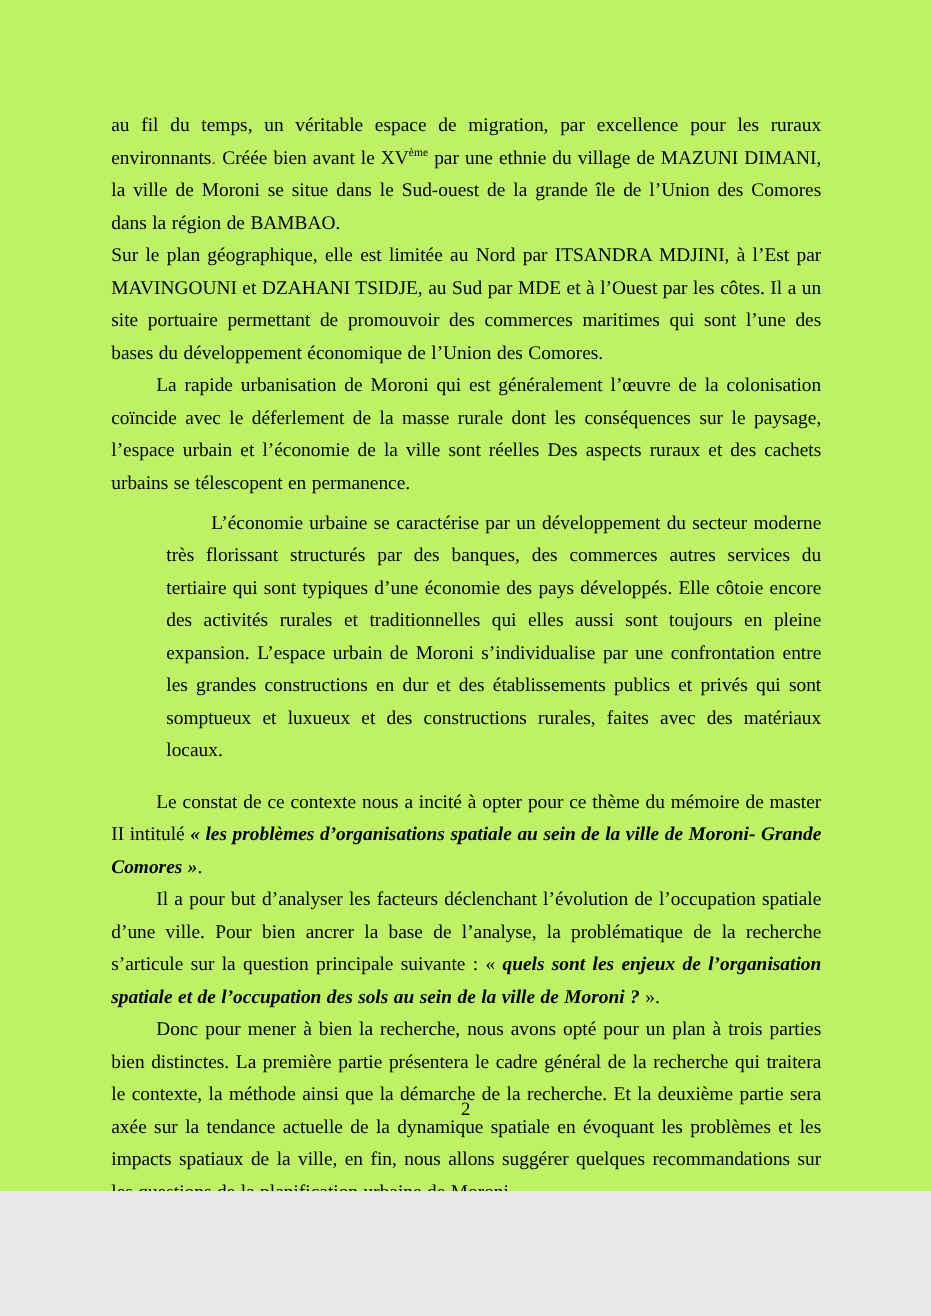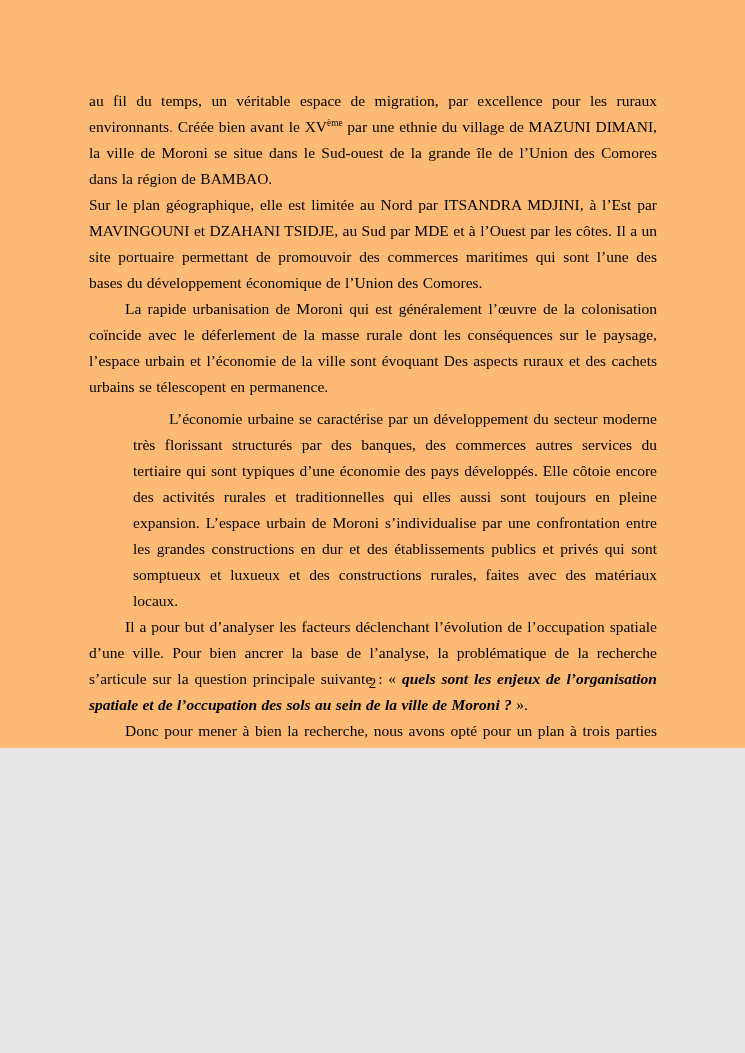"au fil du temps, un" .page { background: #fdba74 -> #bef264; height: 748px -> 953px }
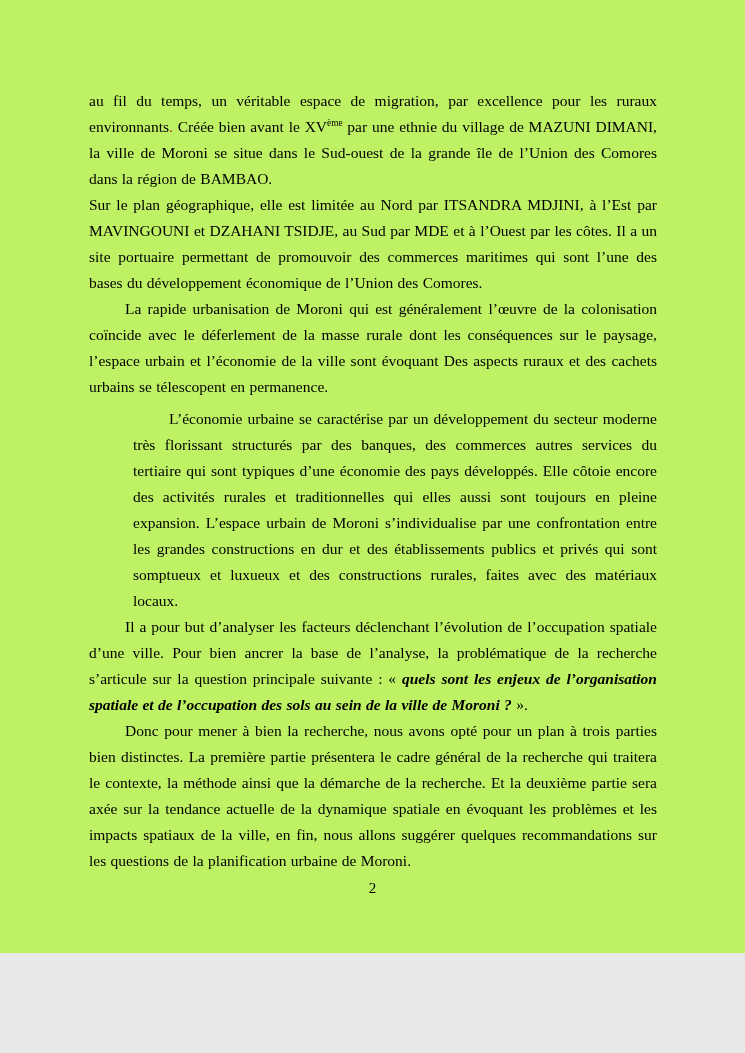"La rapide urbanisation de Moroni" span.seg-normal { text: évoquant -> réelles }
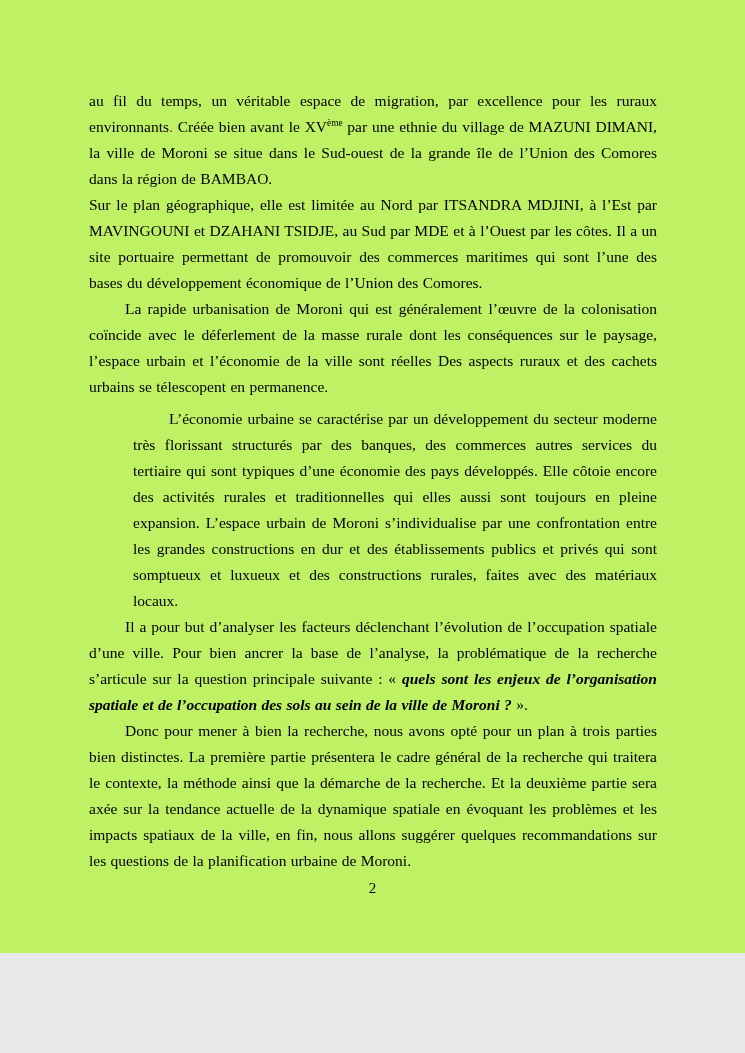"Le constat de ce contexte" p.para { html: none -> <p><span>Le constat de ce contexte nous a incité à opter pour ce thème du mémoire de master II intitulé </span><span>« les problèmes d’organisations spatiale au sein de la ville de Moroni- Grande Comores »</span><span>.</span></p> }
